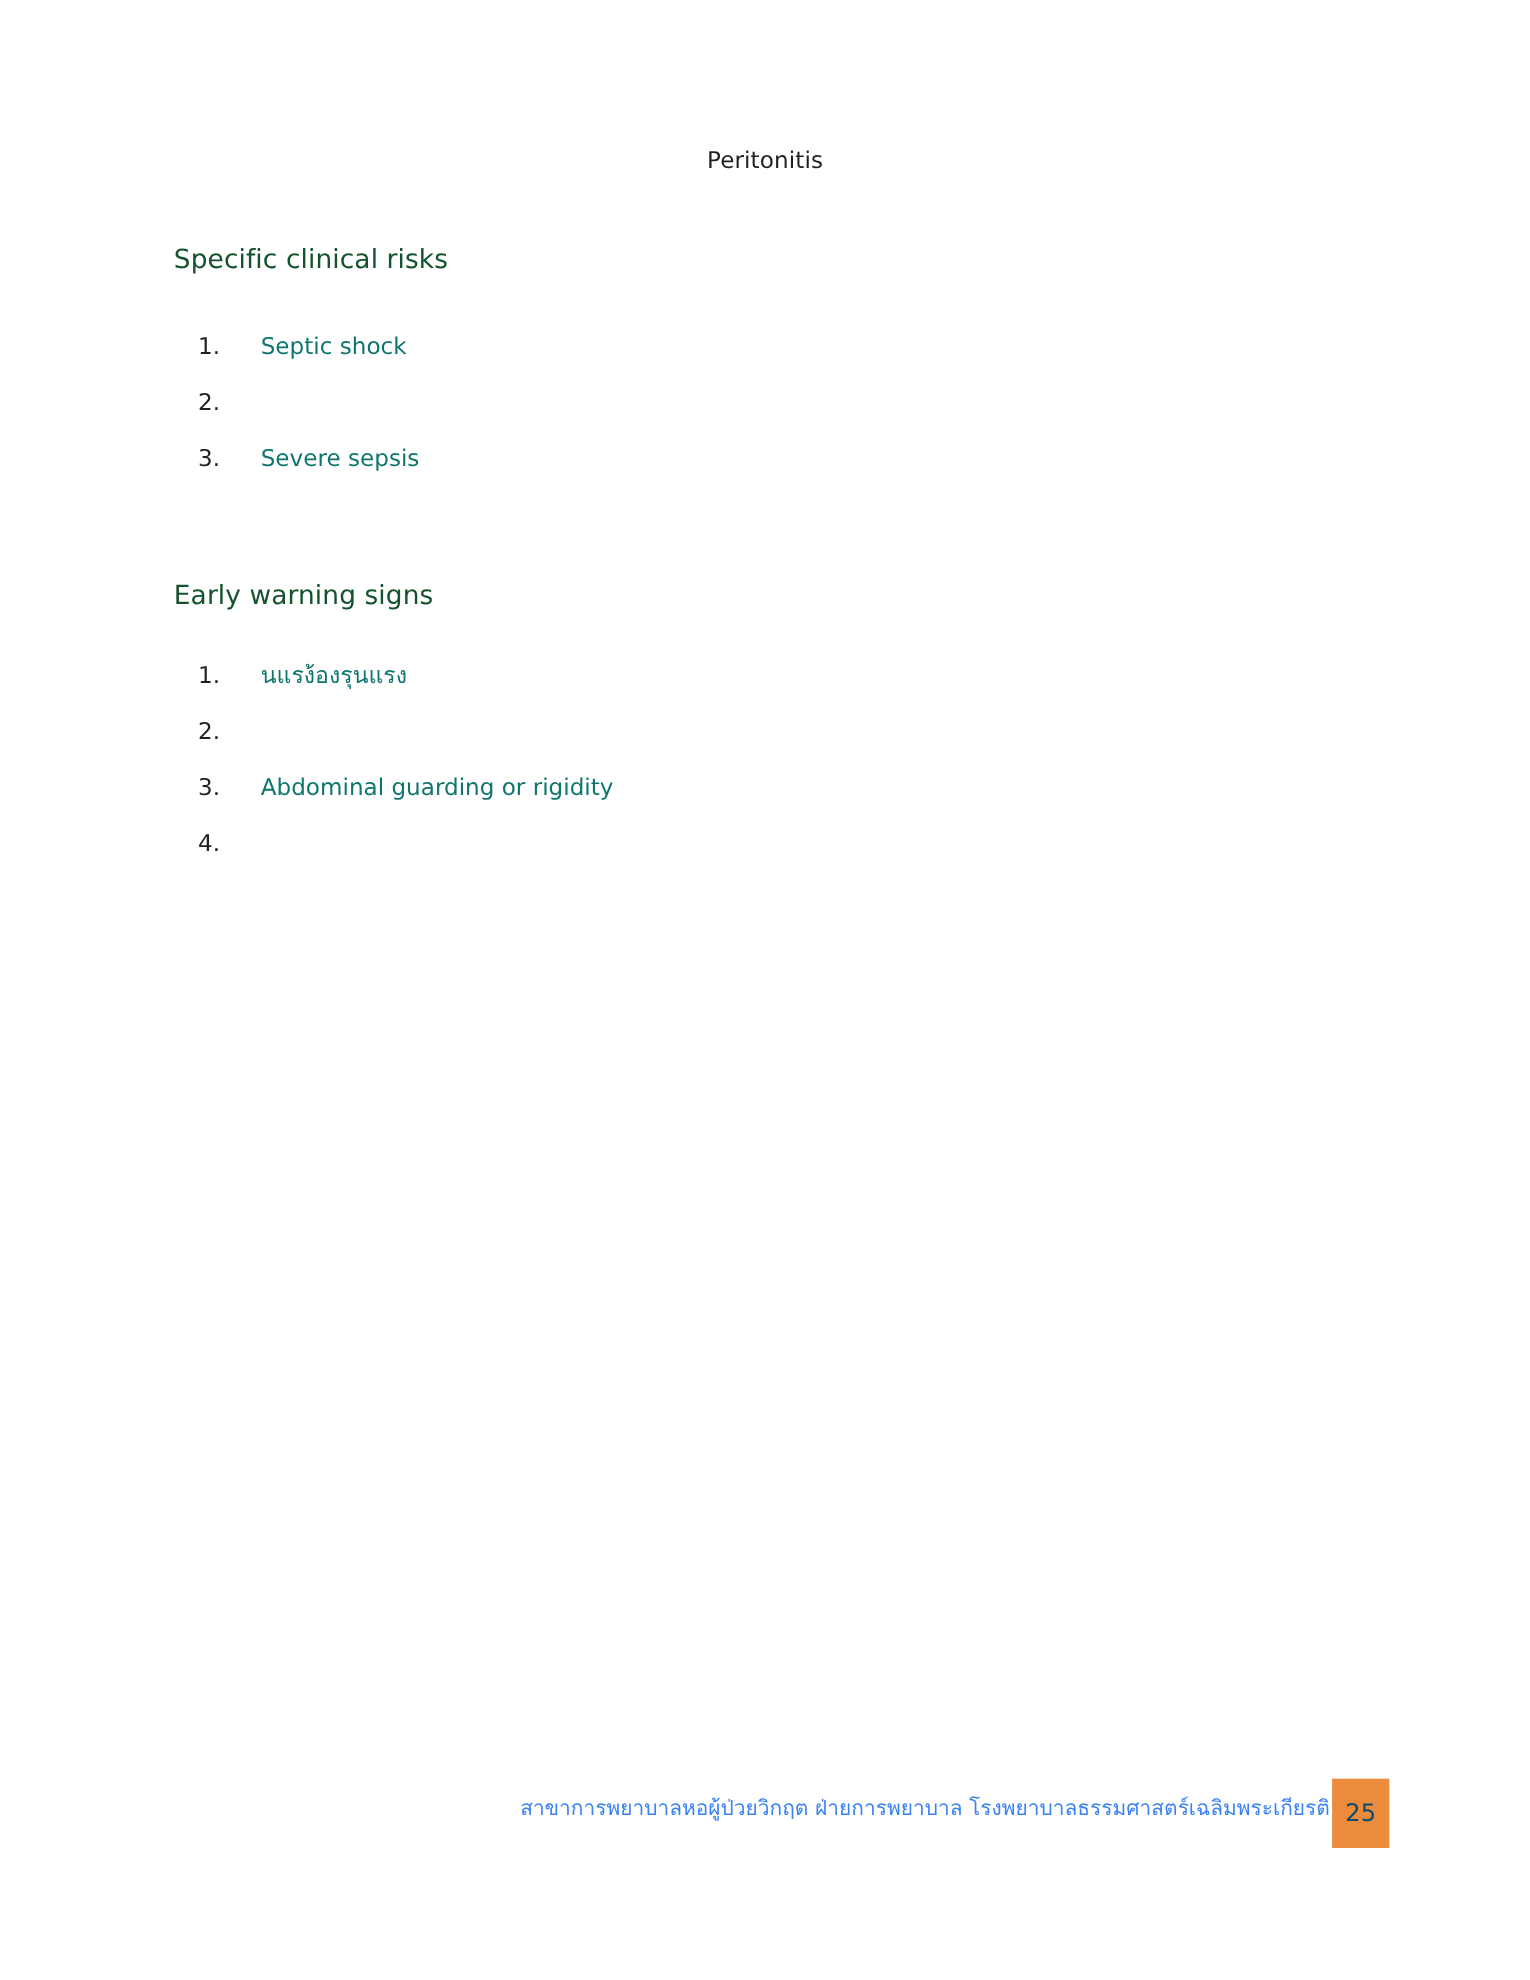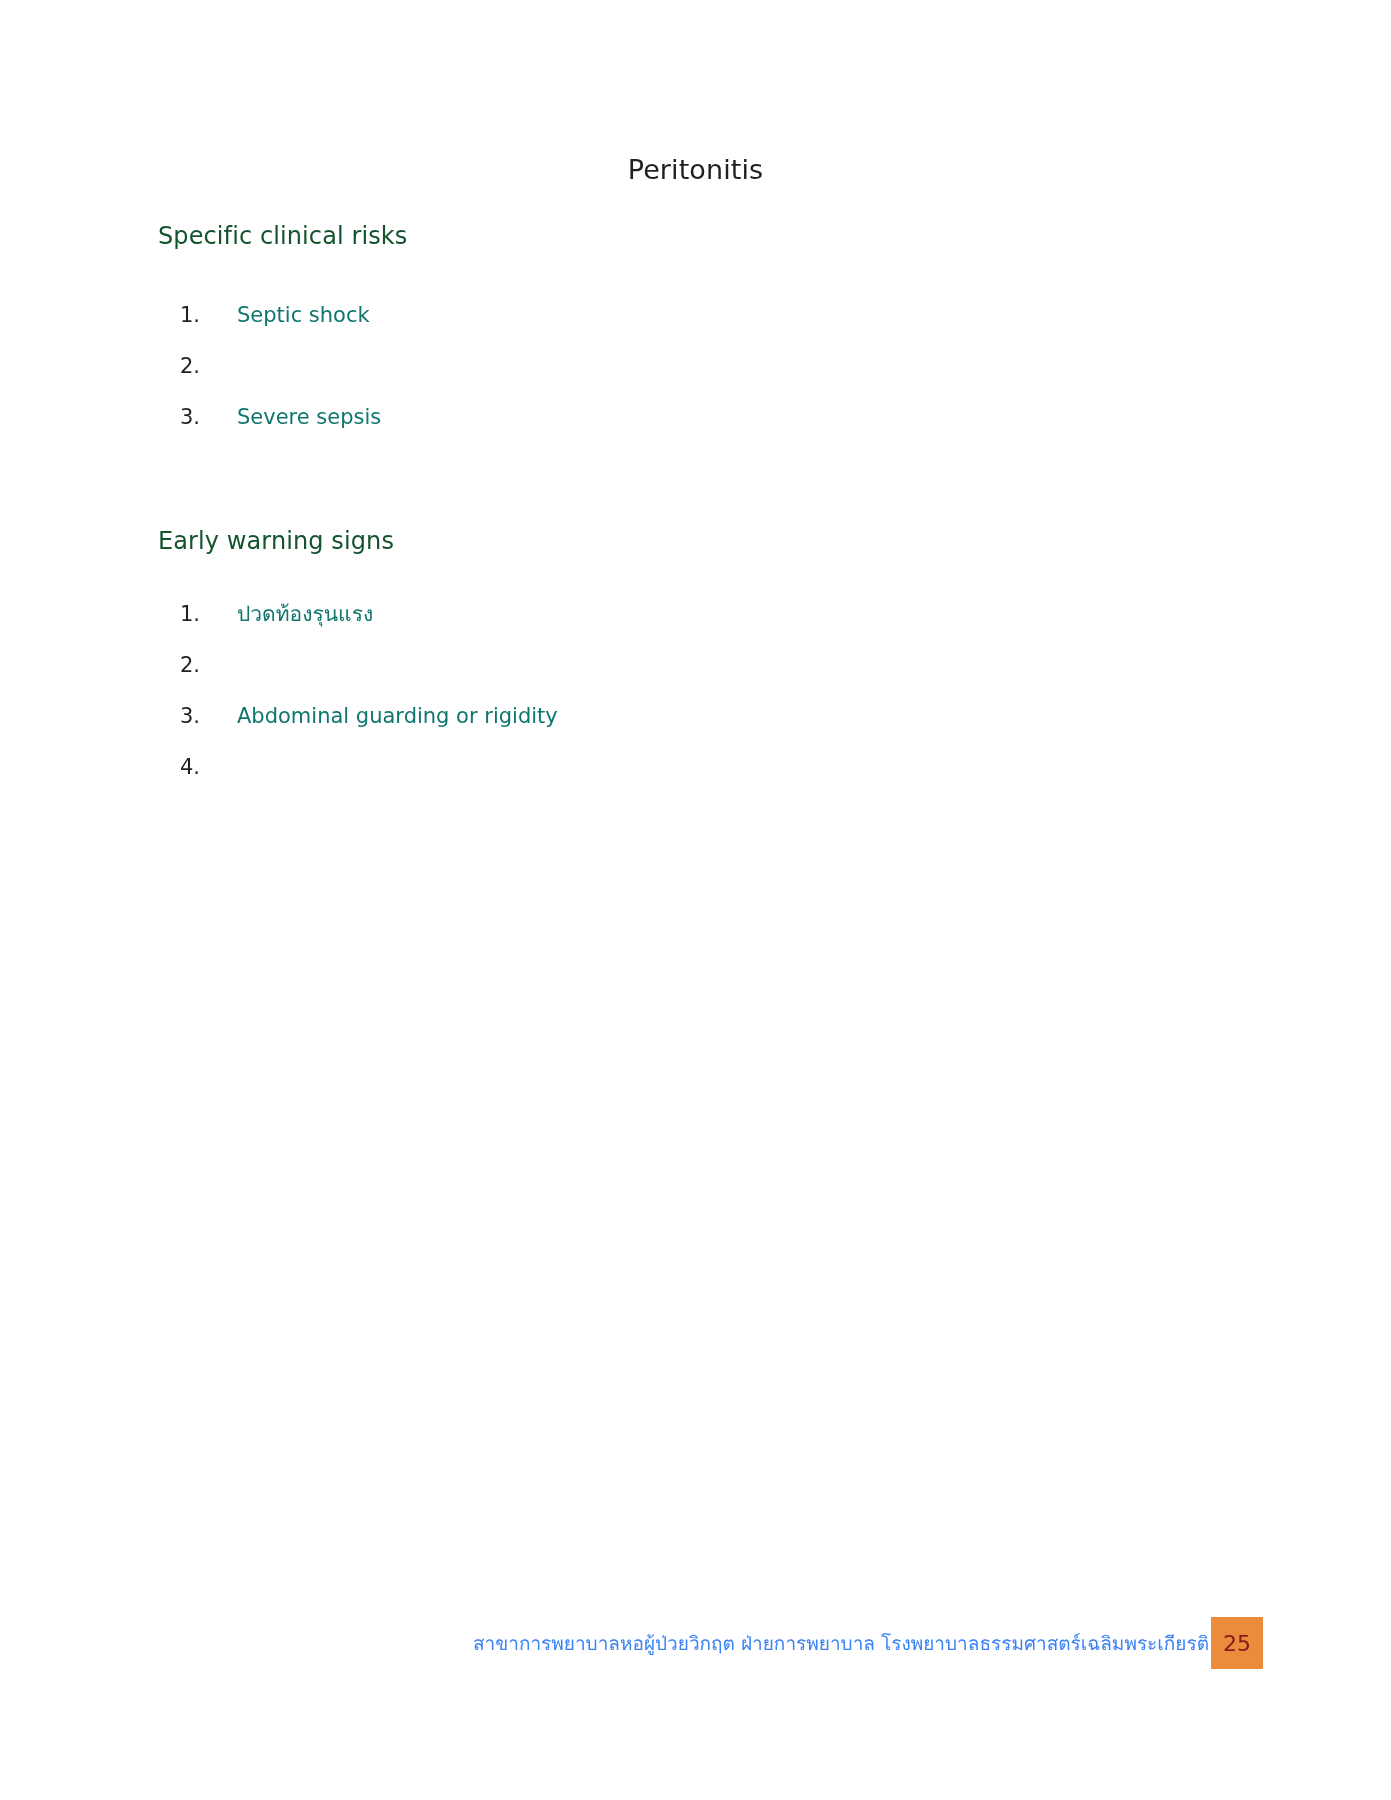"Peritonitis" .doc-title { font-size: 27px -> 21px; margin-top: 20px -> none }
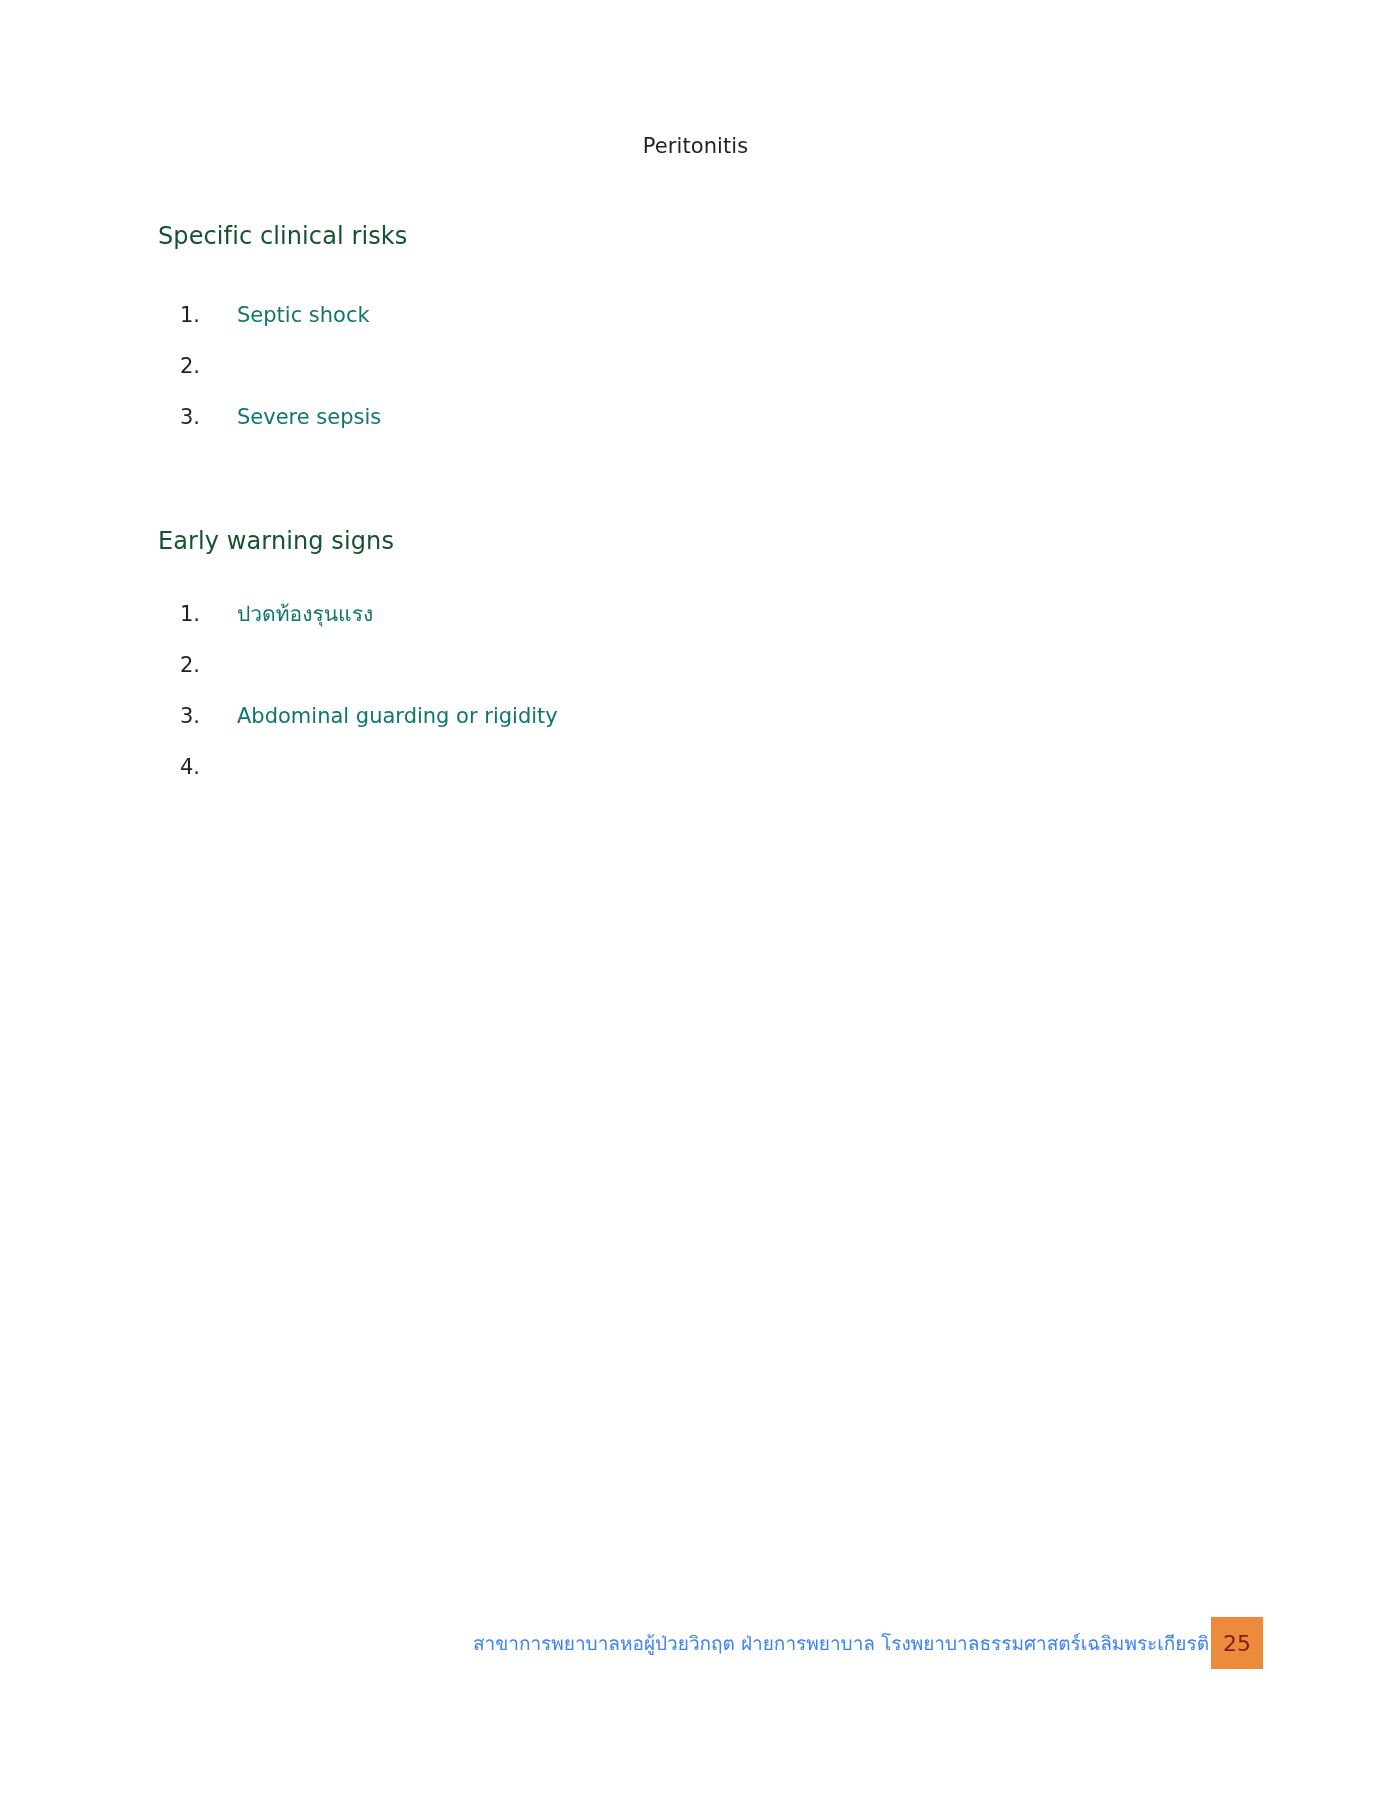"ปวดท้องรุนแรง" span.item-text { text: ปวดท้องรุนแรง -> นแรง้องรุนแรง }
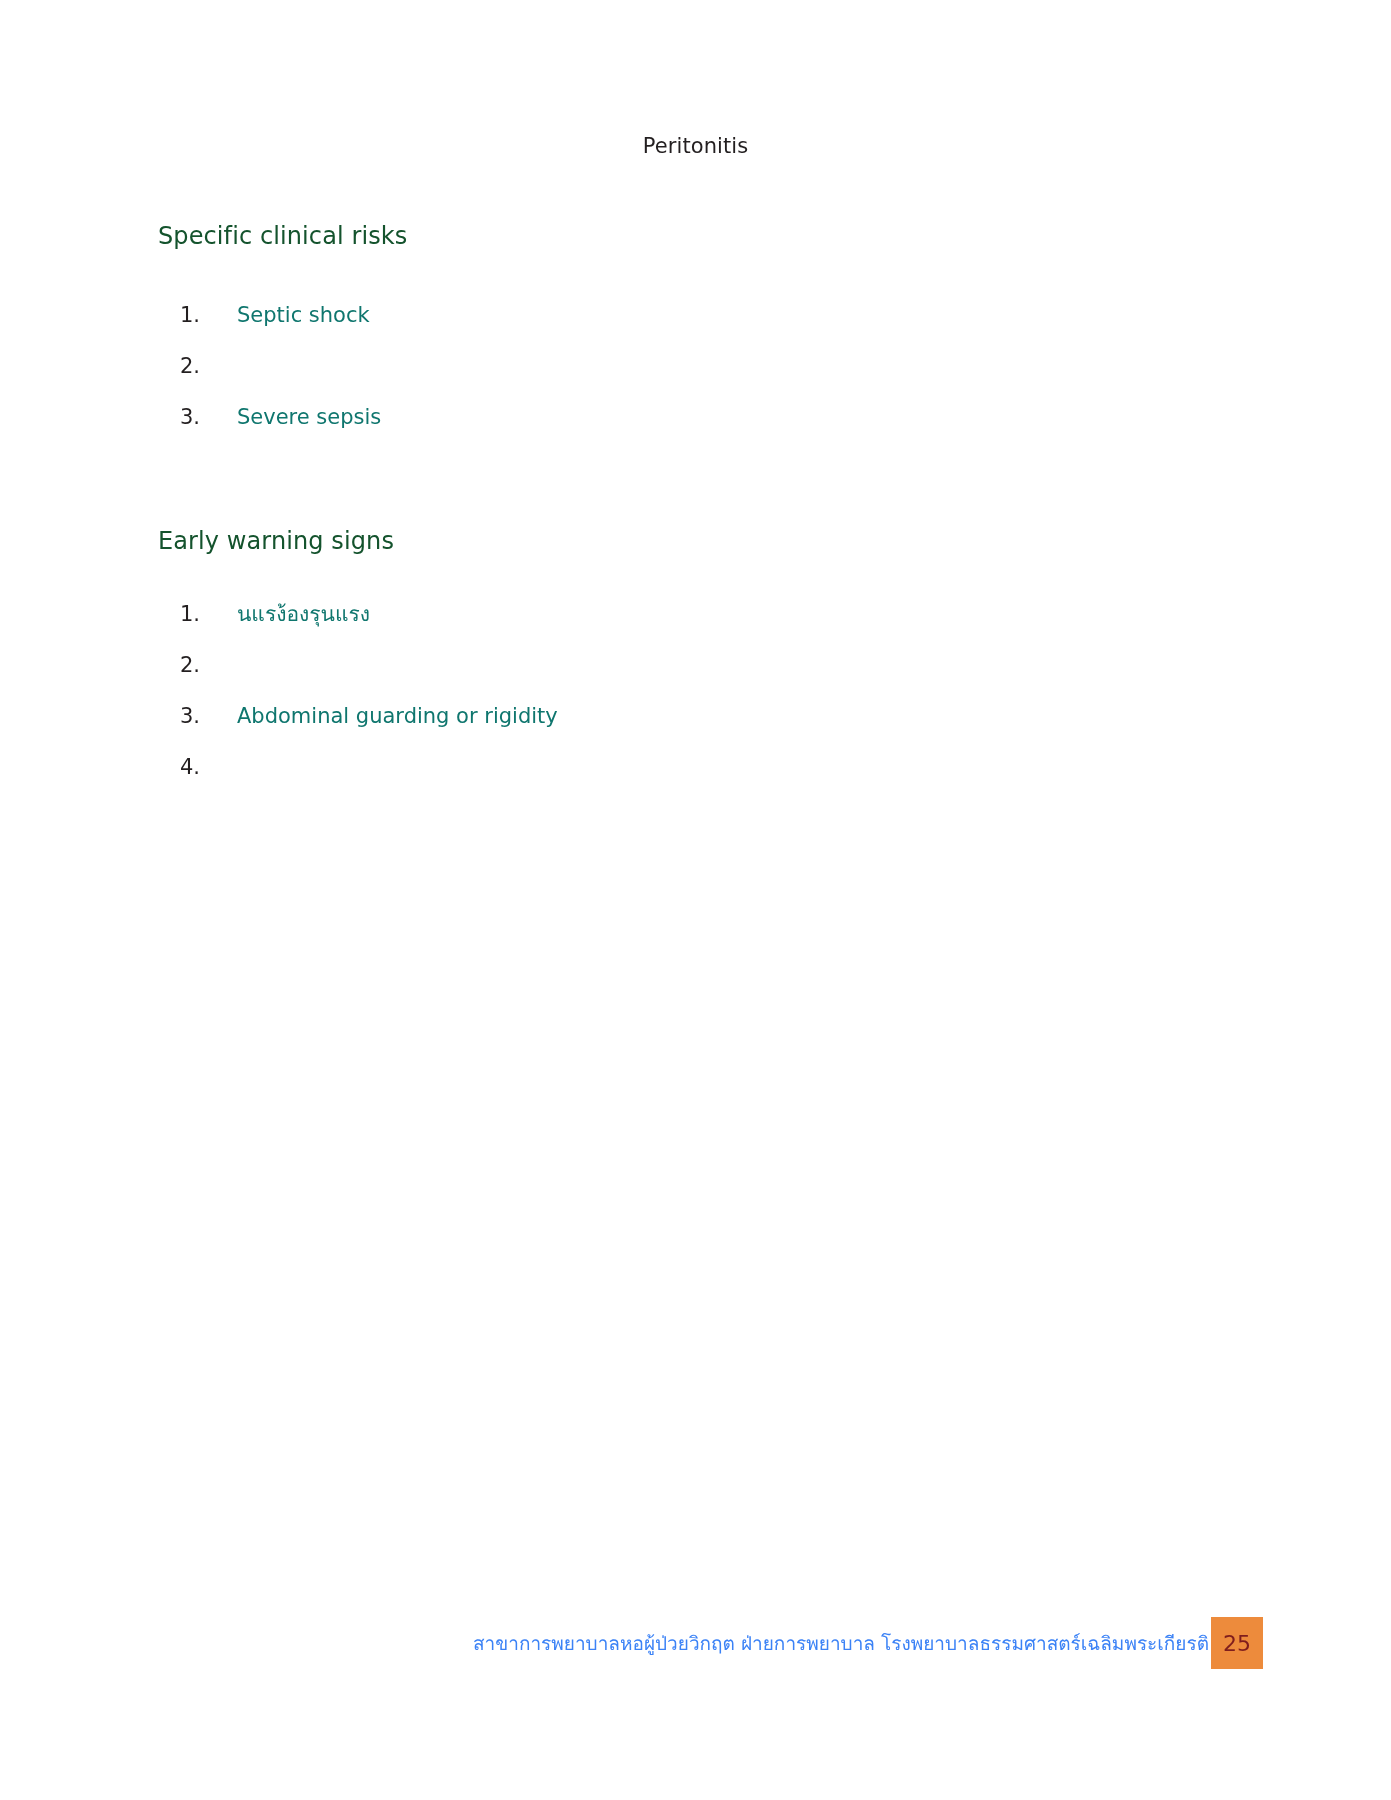"25" .page-number-box { color: #7f1d1d -> #0c4a6e; height: 52px -> 63px }
